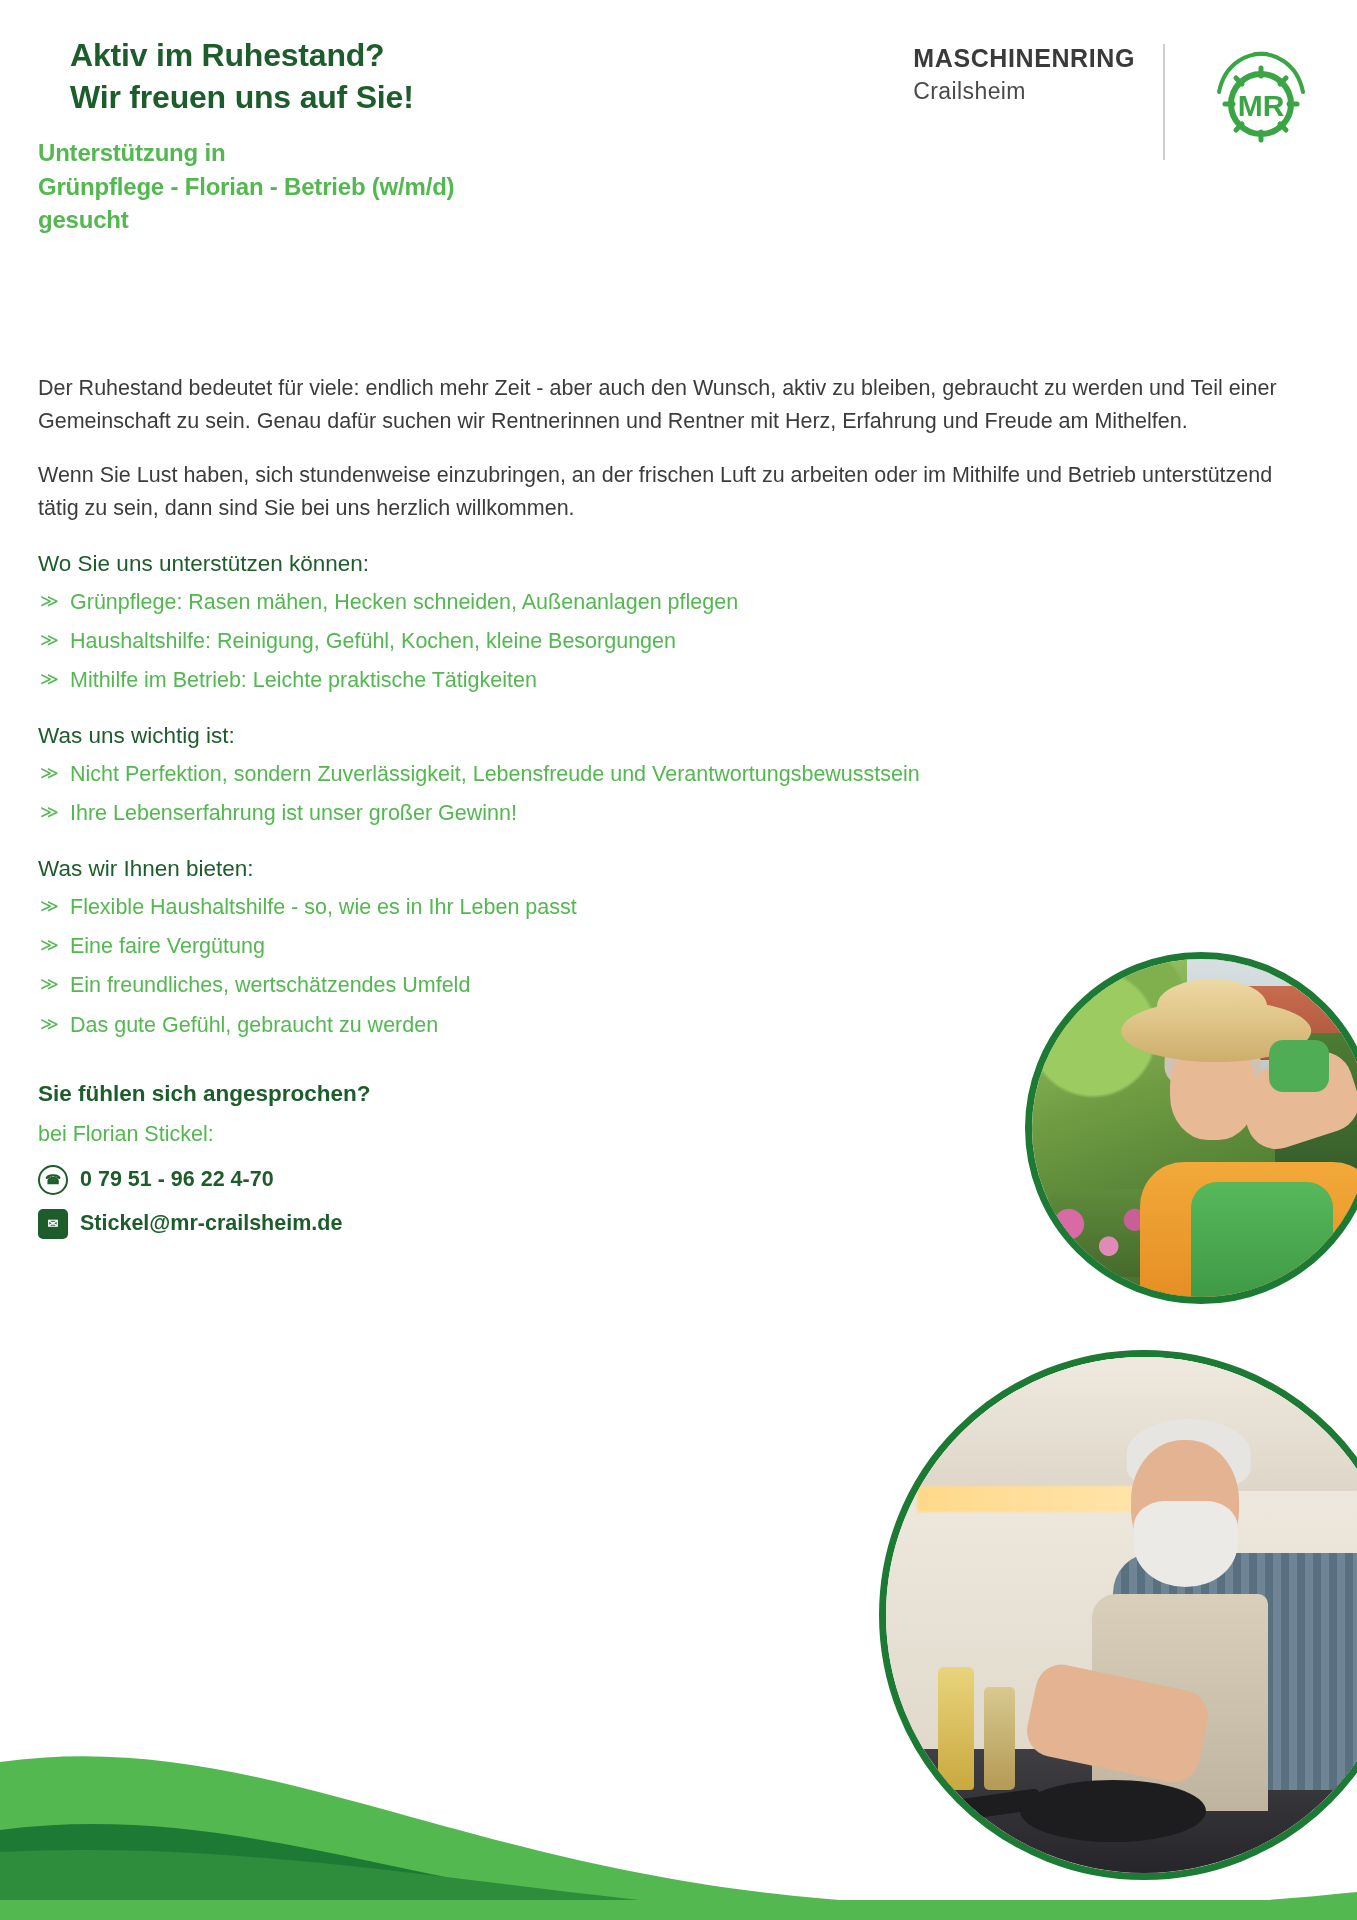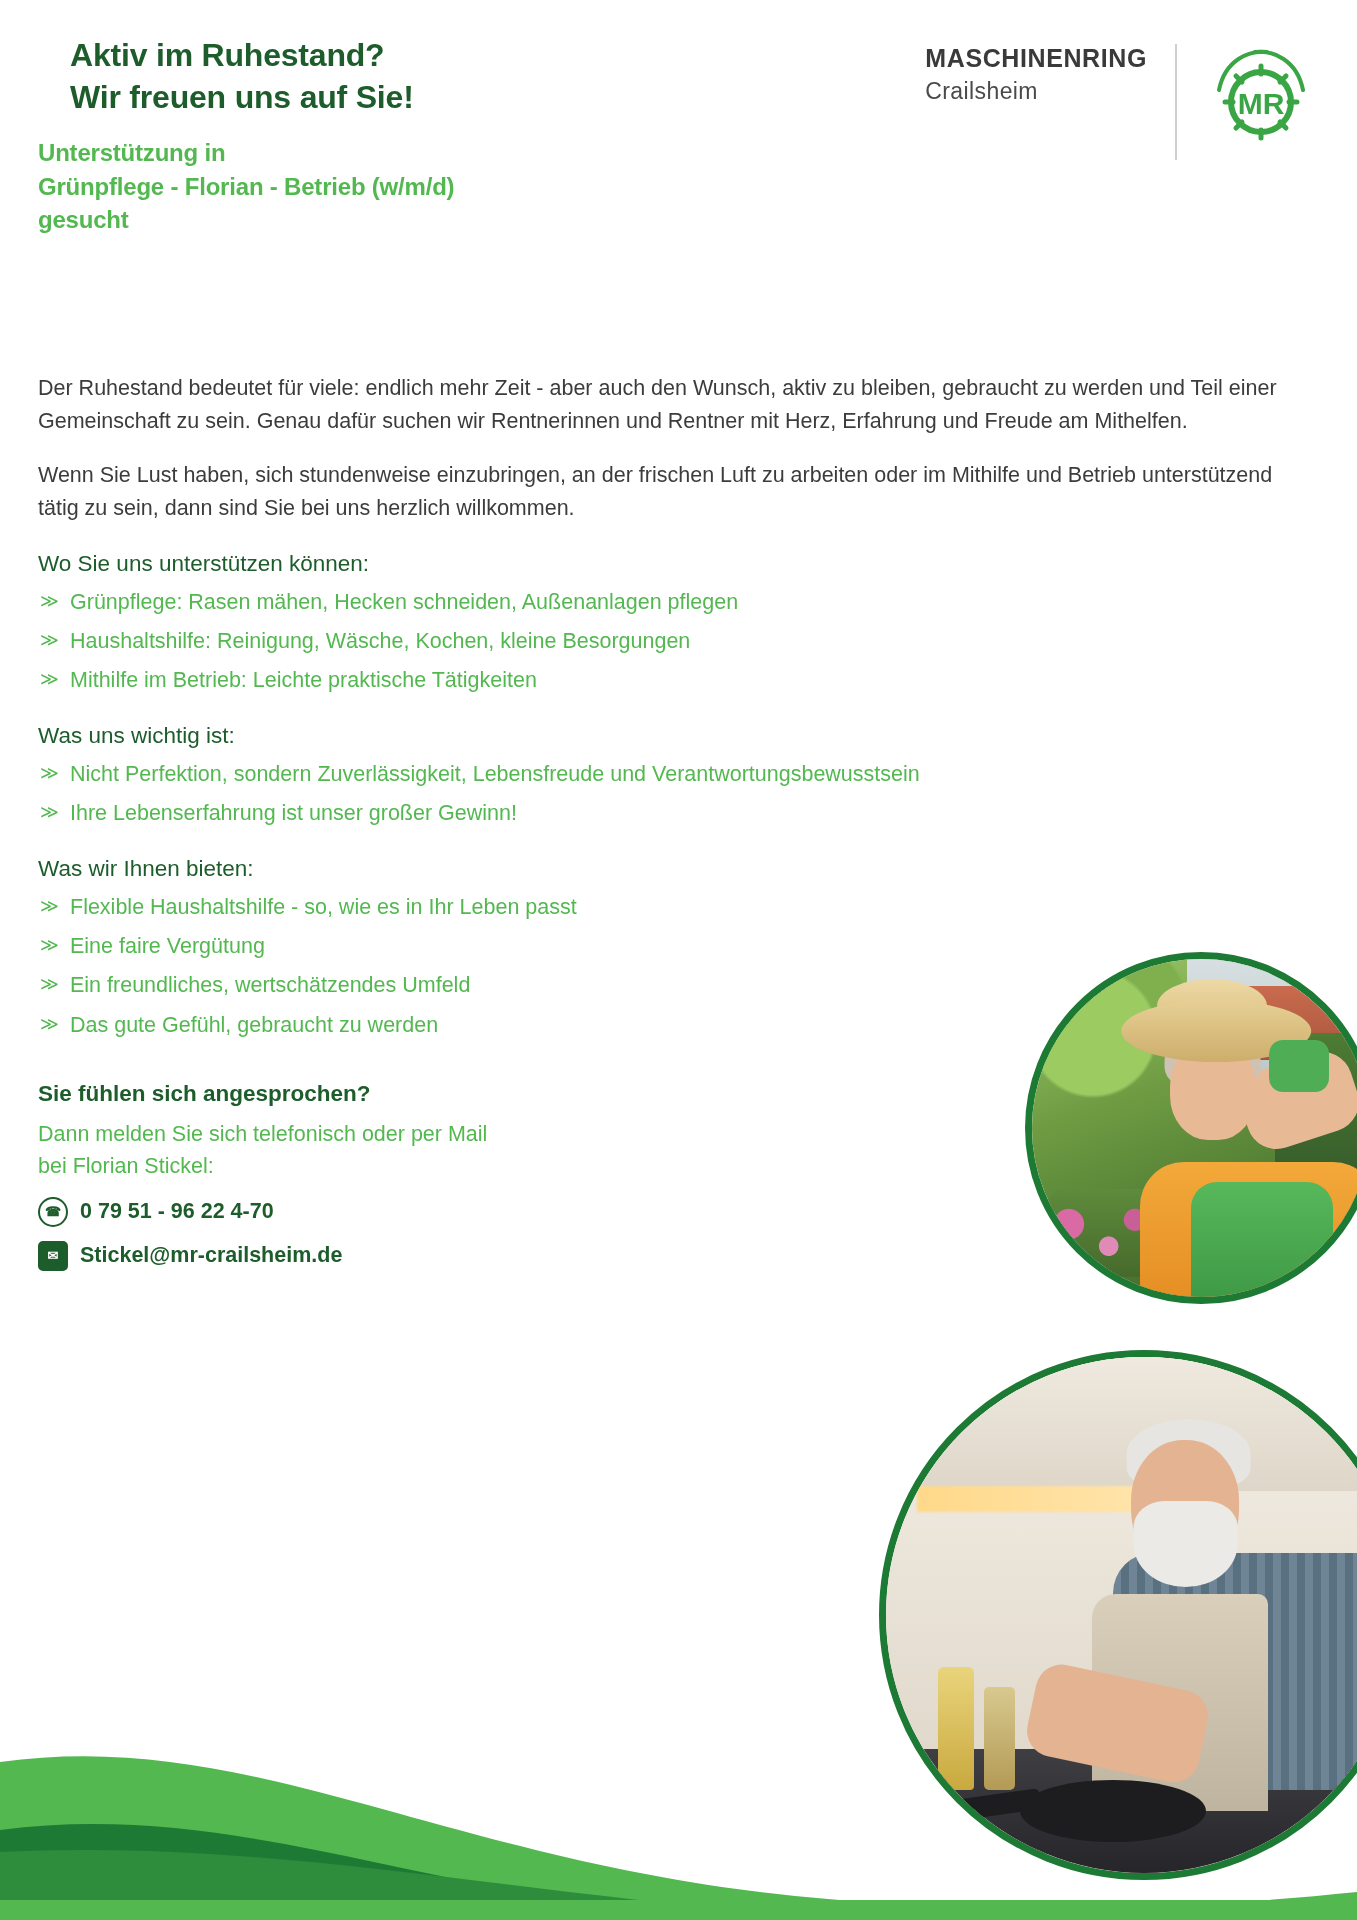"MASCHINENRING" .brand { align-items: flex-start -> center; gap: 0 -> 12px }
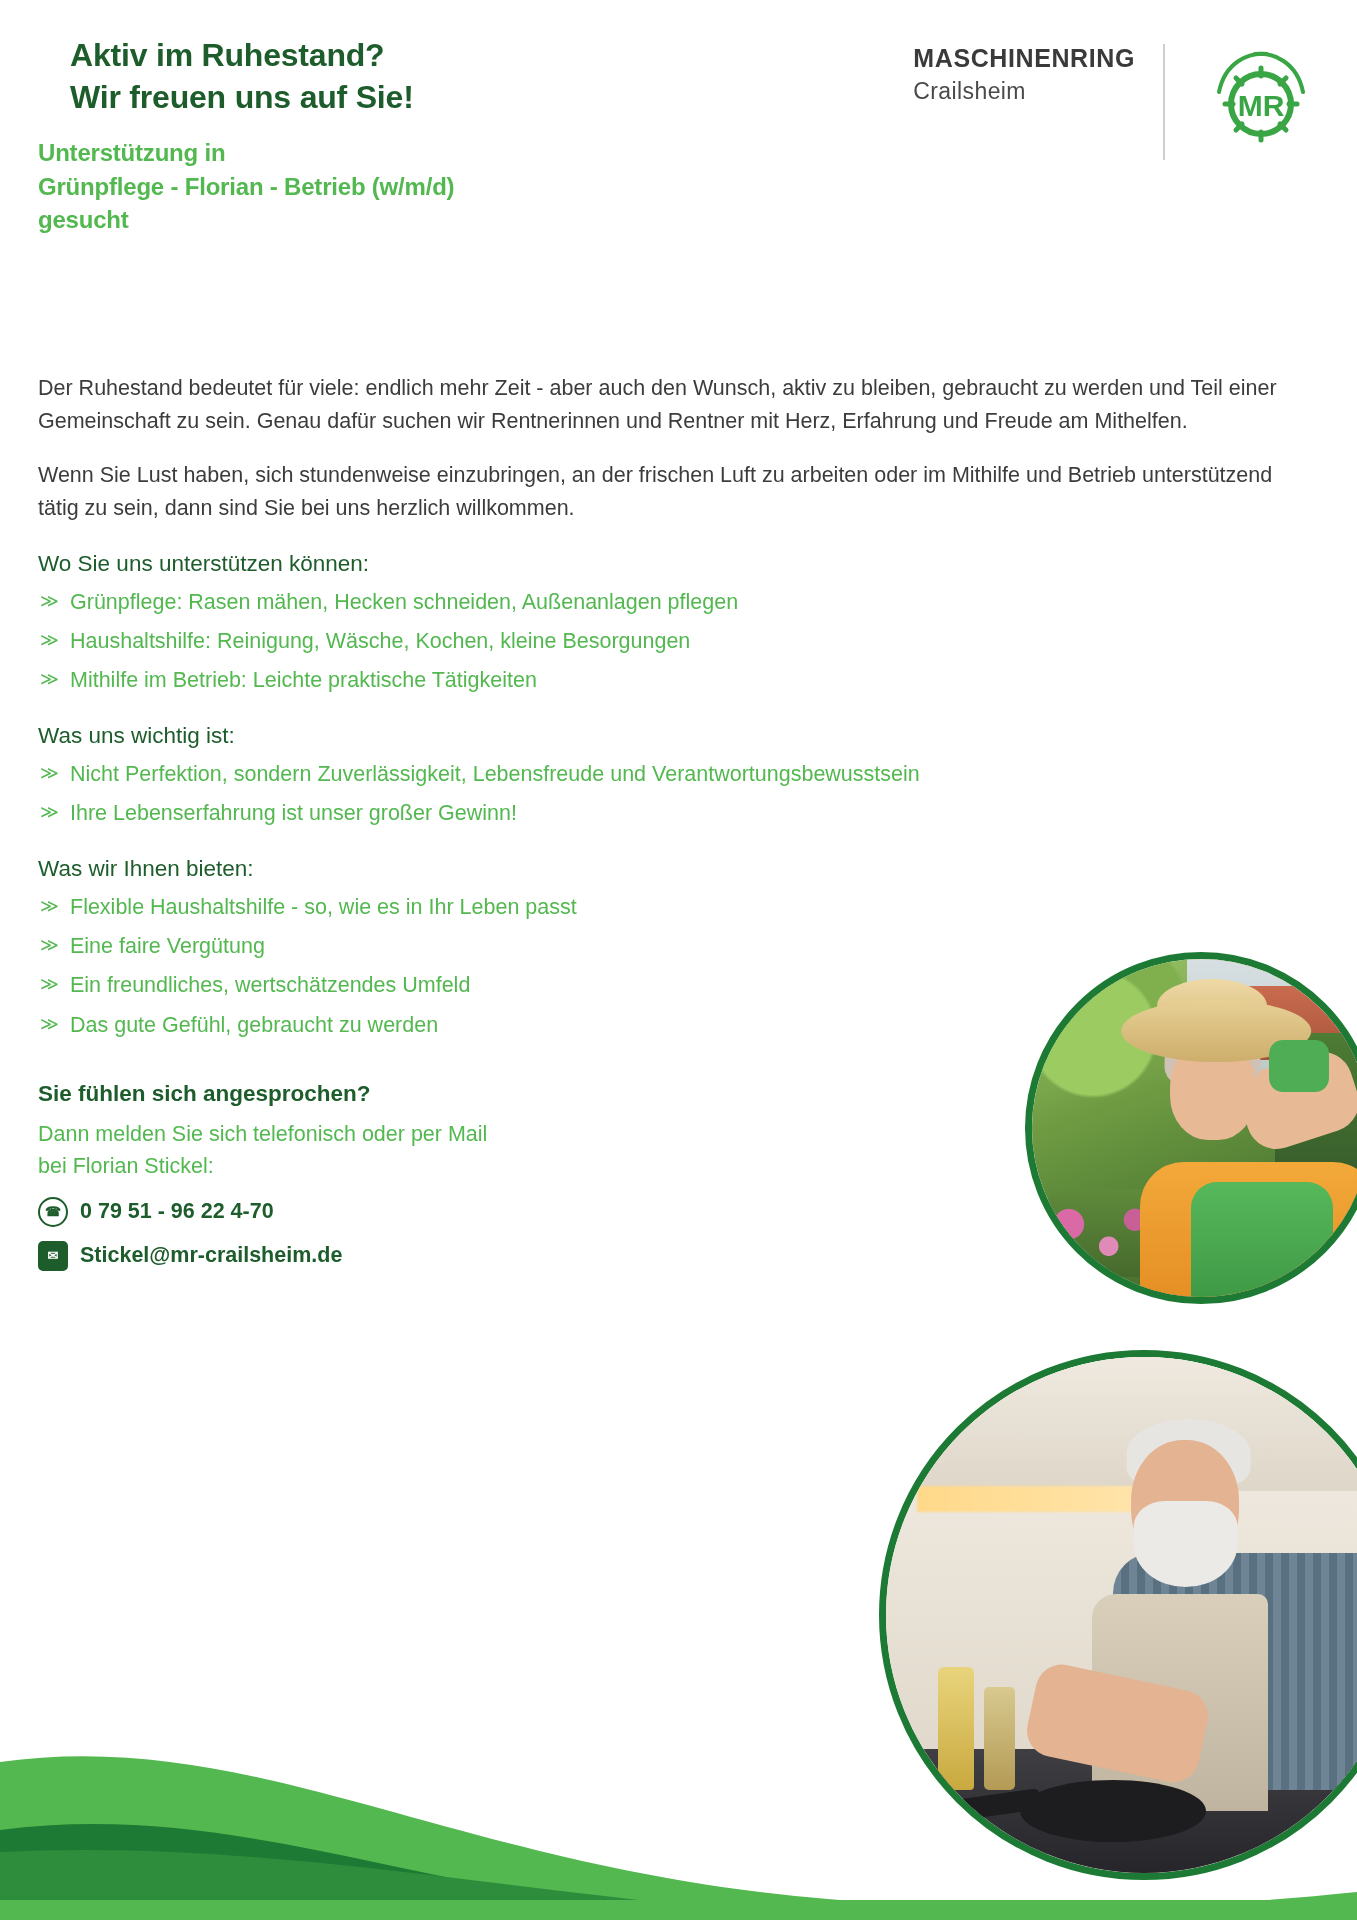"Haushaltshilfe: Reinigung, Wäsche," span { text: Wäsche -> Gefühl }
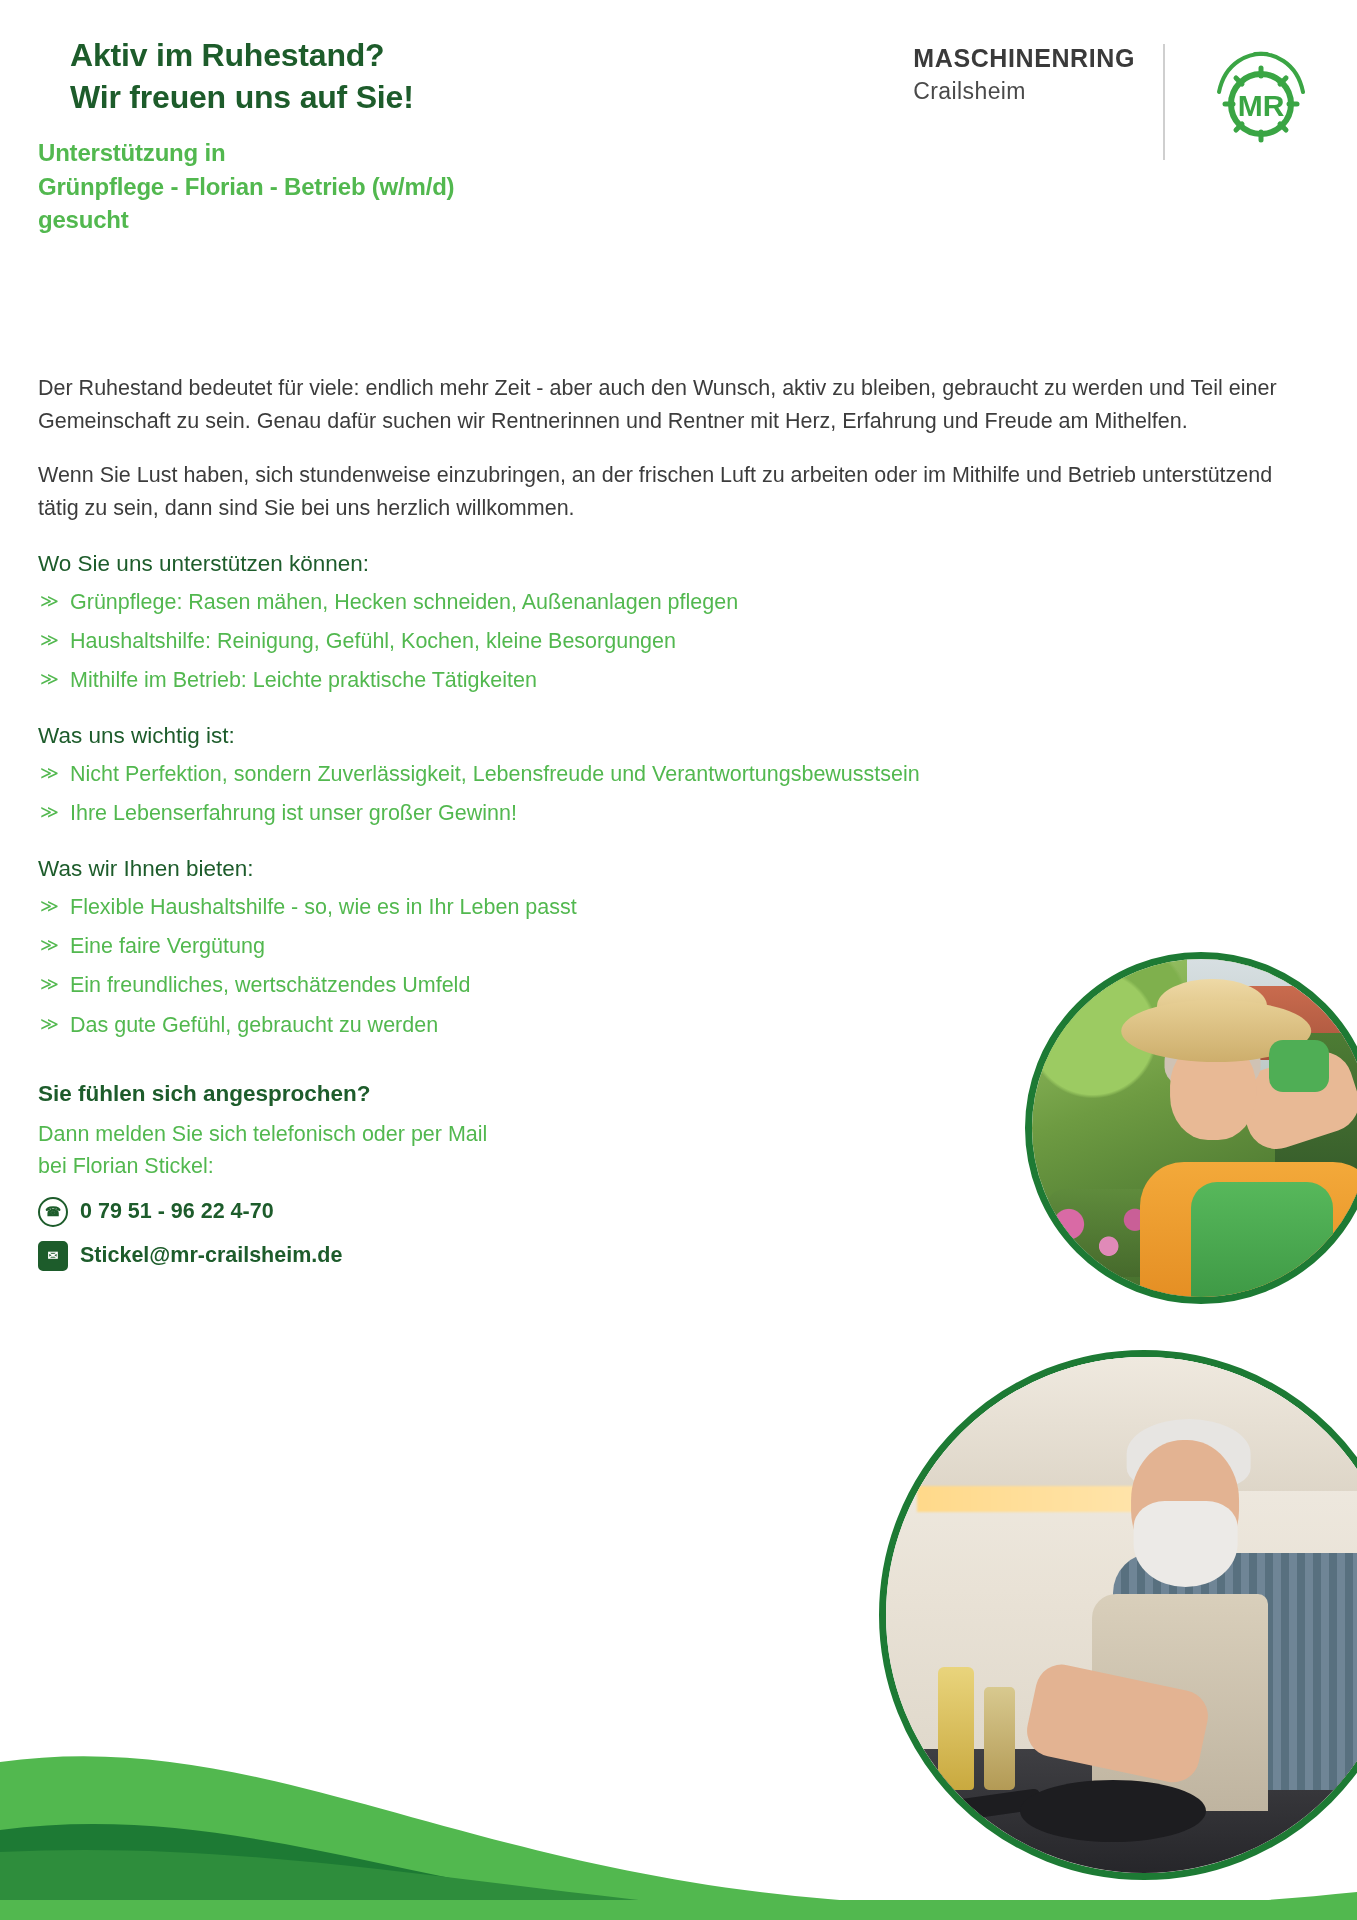"Dann melden Sie sich telefonisch" div.contact-line { html: <div>Dann melden Sie sich telefonisch oder per Mail</div> -> none }
